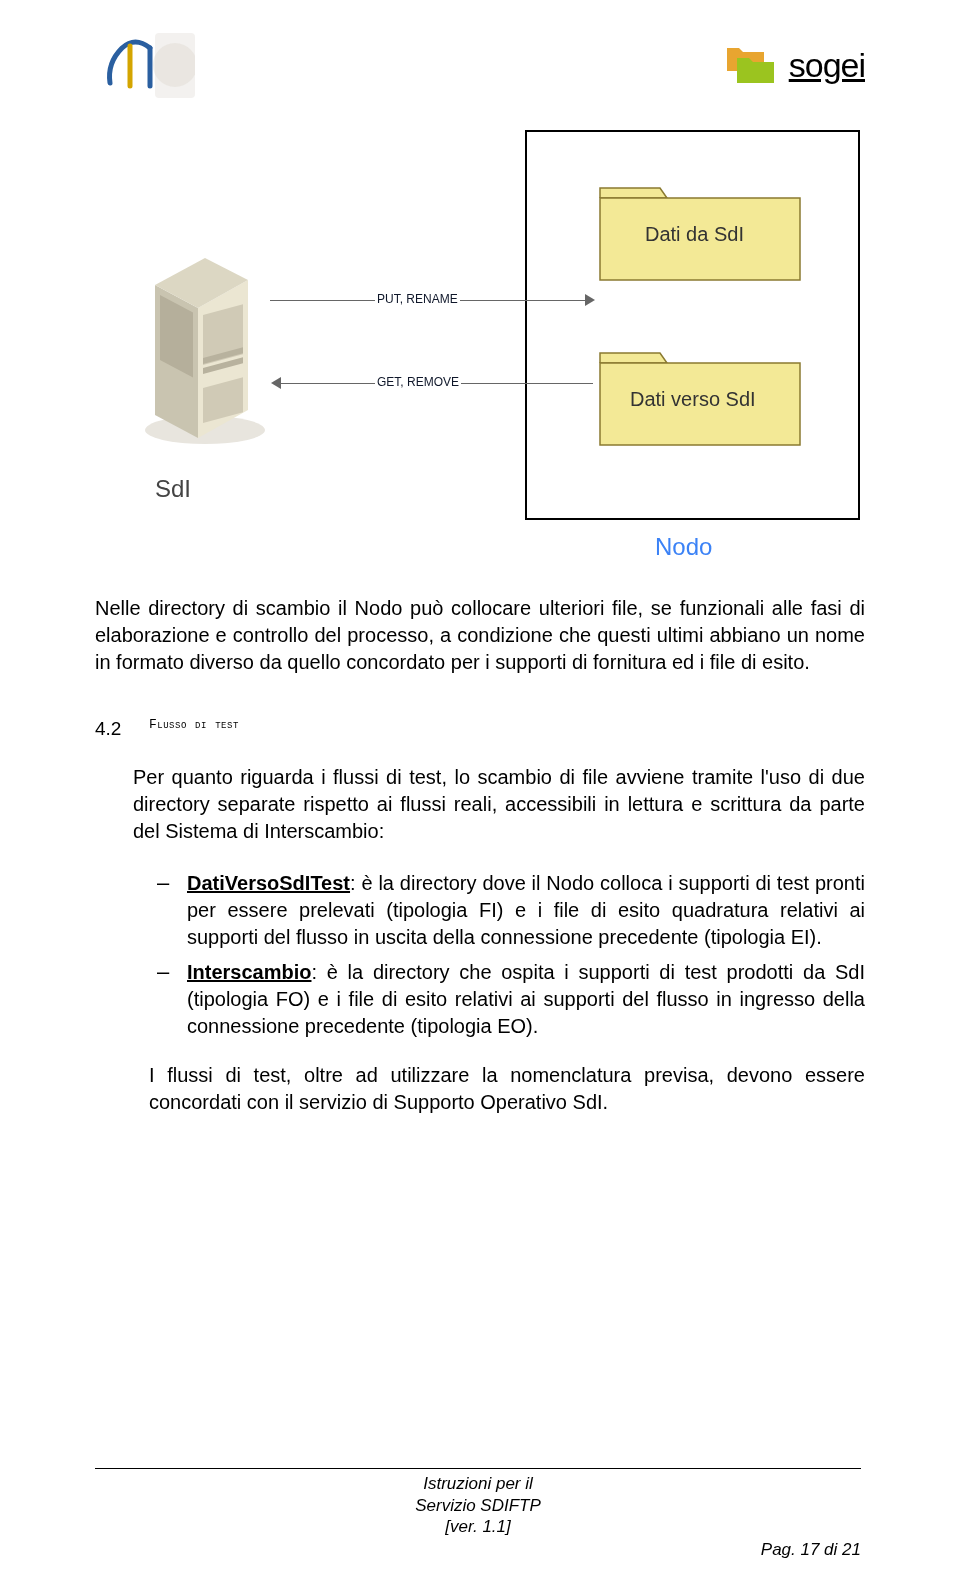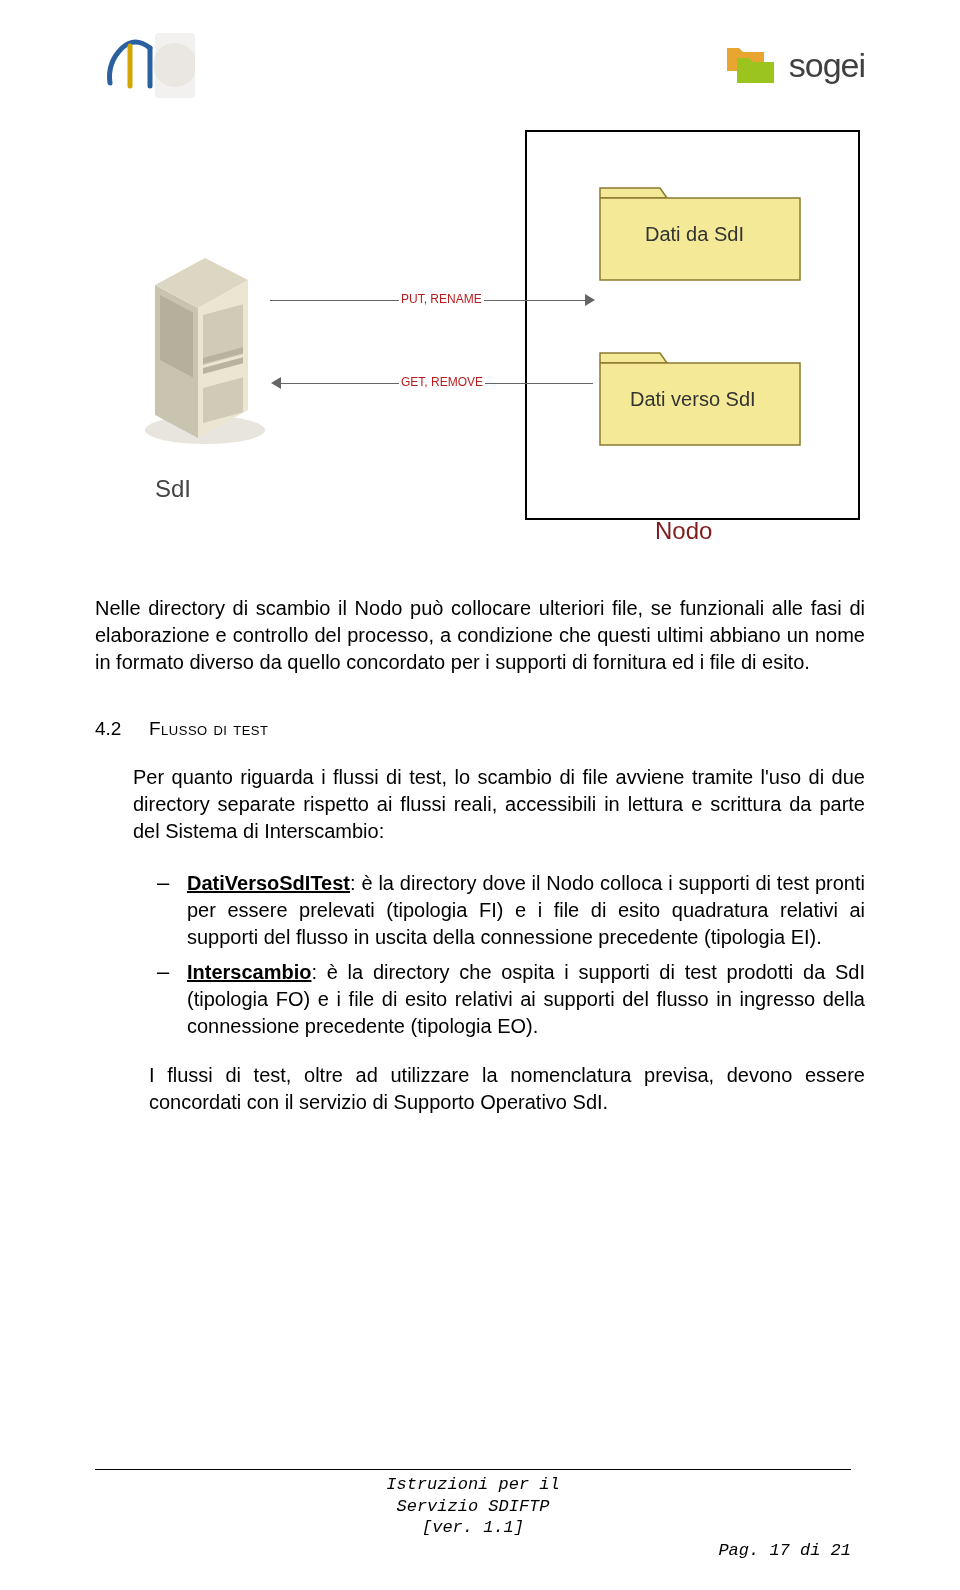"sogei" .sogei-word { color: #404040 -> #000000; text-decoration: none -> underline }
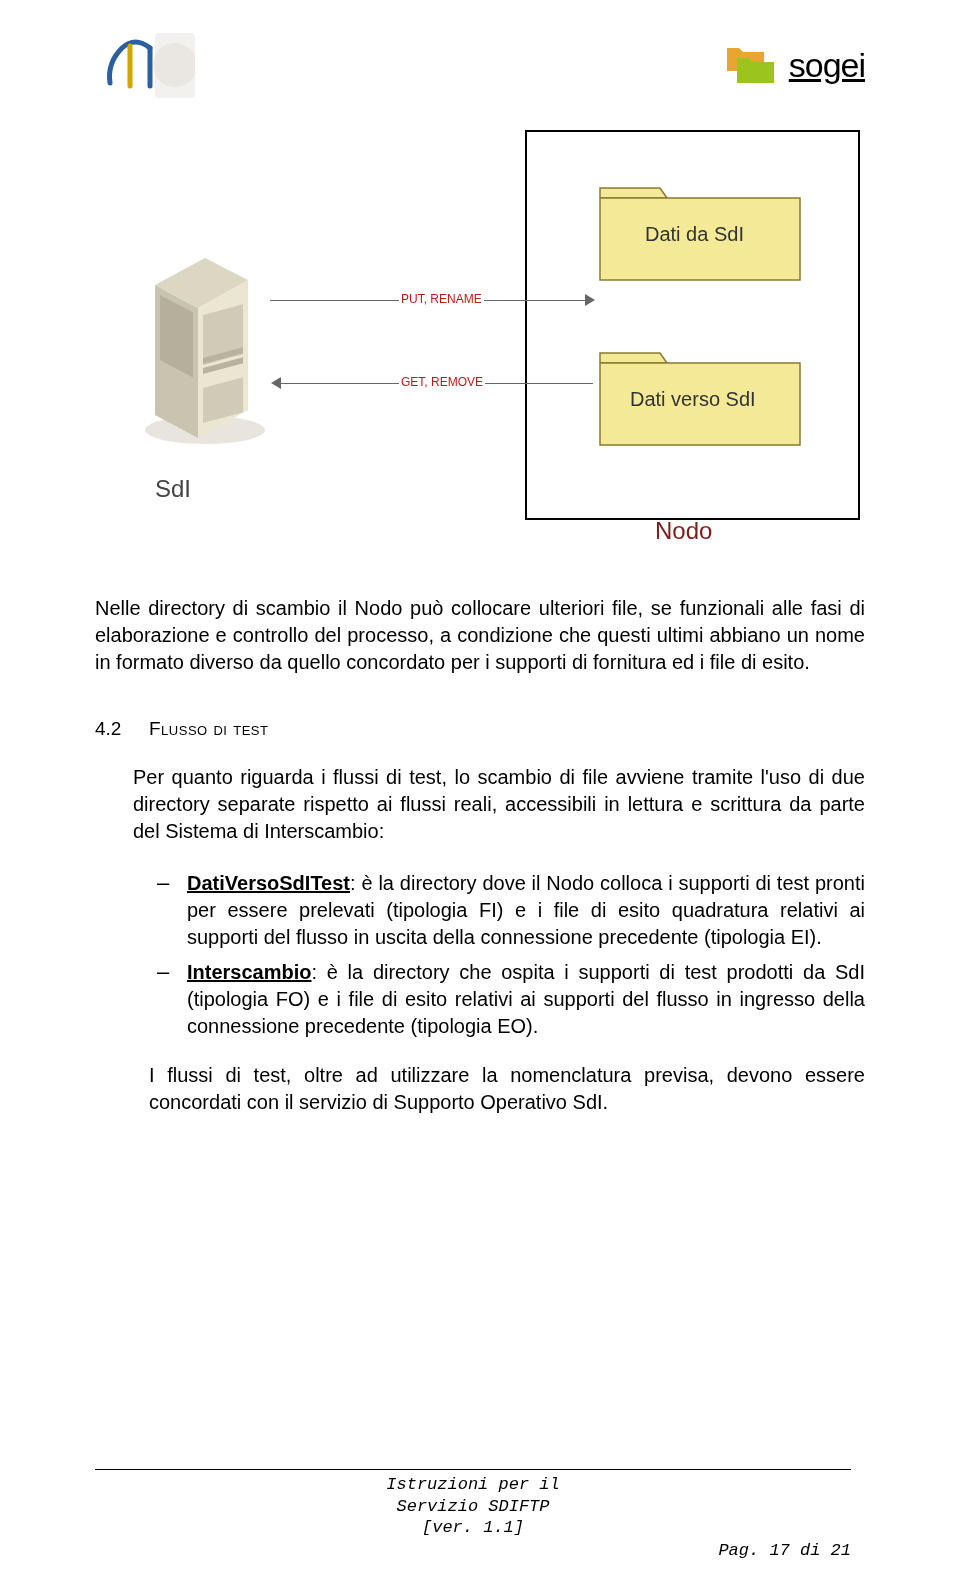"PUT, RENAME" .arrow-label { color: #b91c1c -> #0f172a; margin-left: 24px -> none }
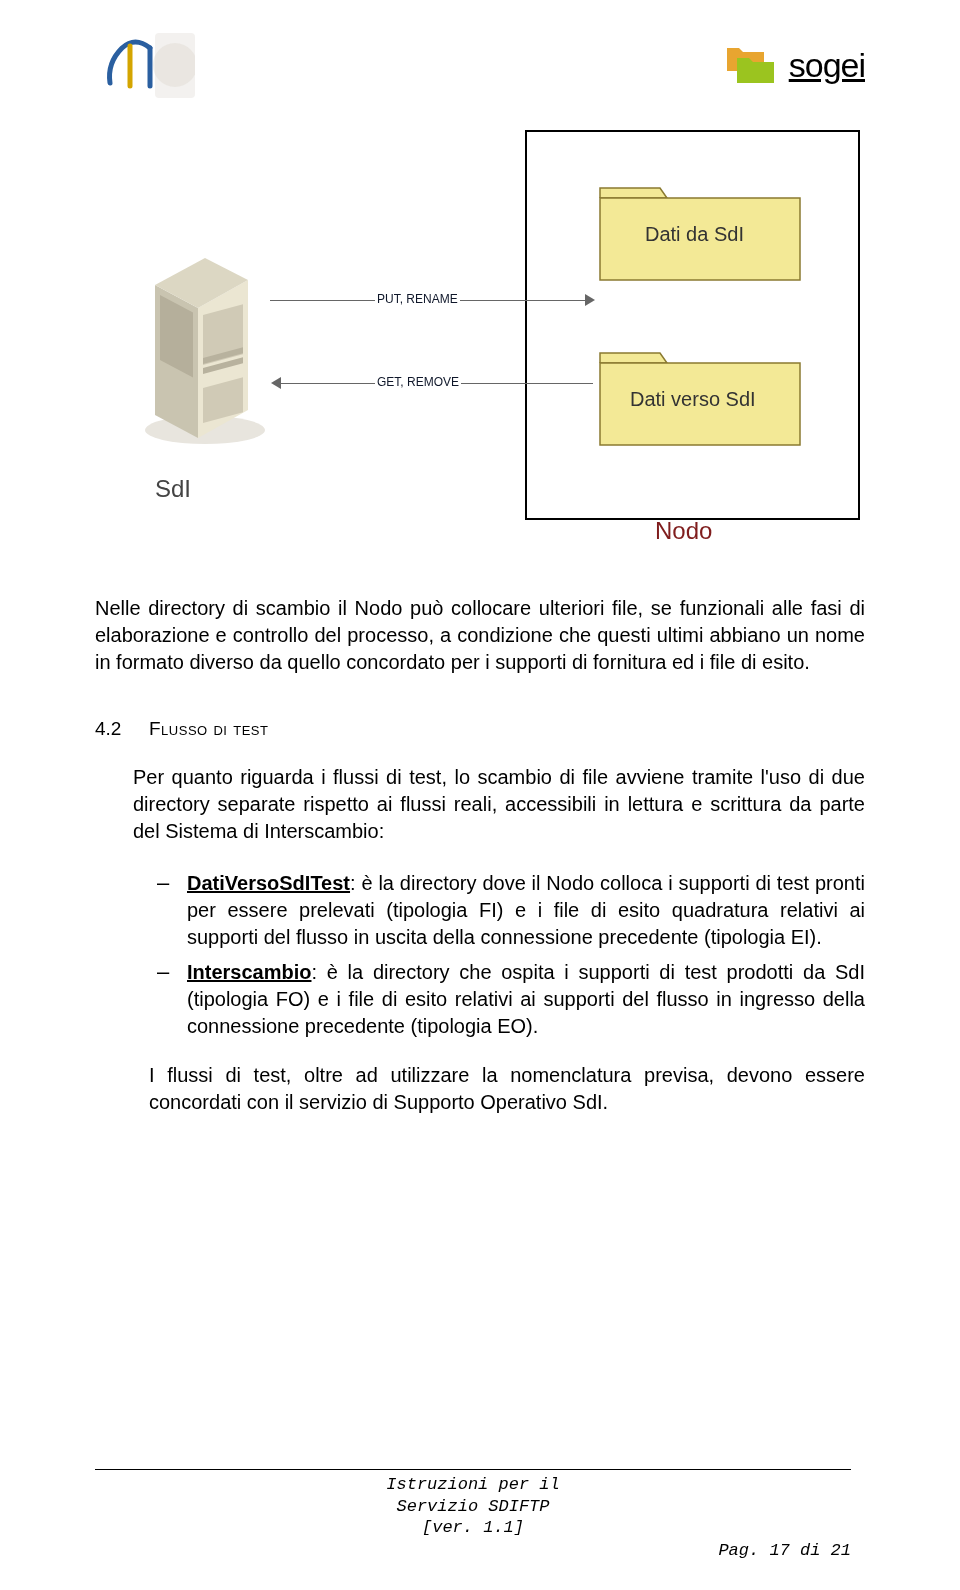"Nodo" .nodo-label { color: #7f1d1d -> #3b82f6; top: 392px -> 408px }
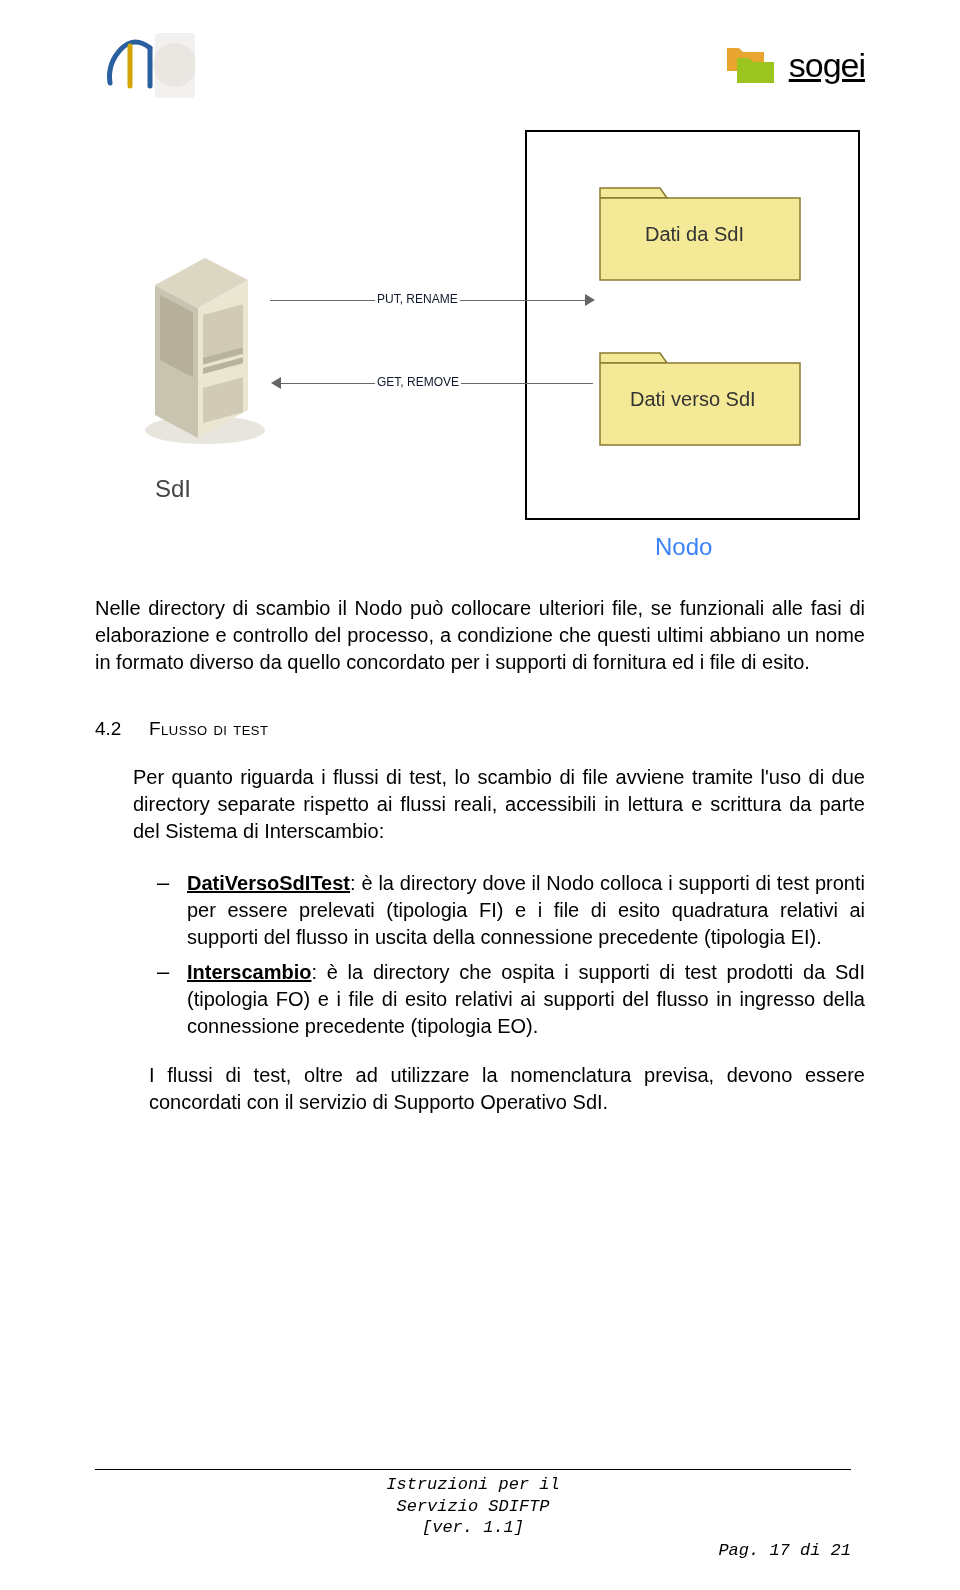"Flusso di test" .section-title { font-family: none -> Liberation Mono, monospace; font-size: 19px -> 13px }
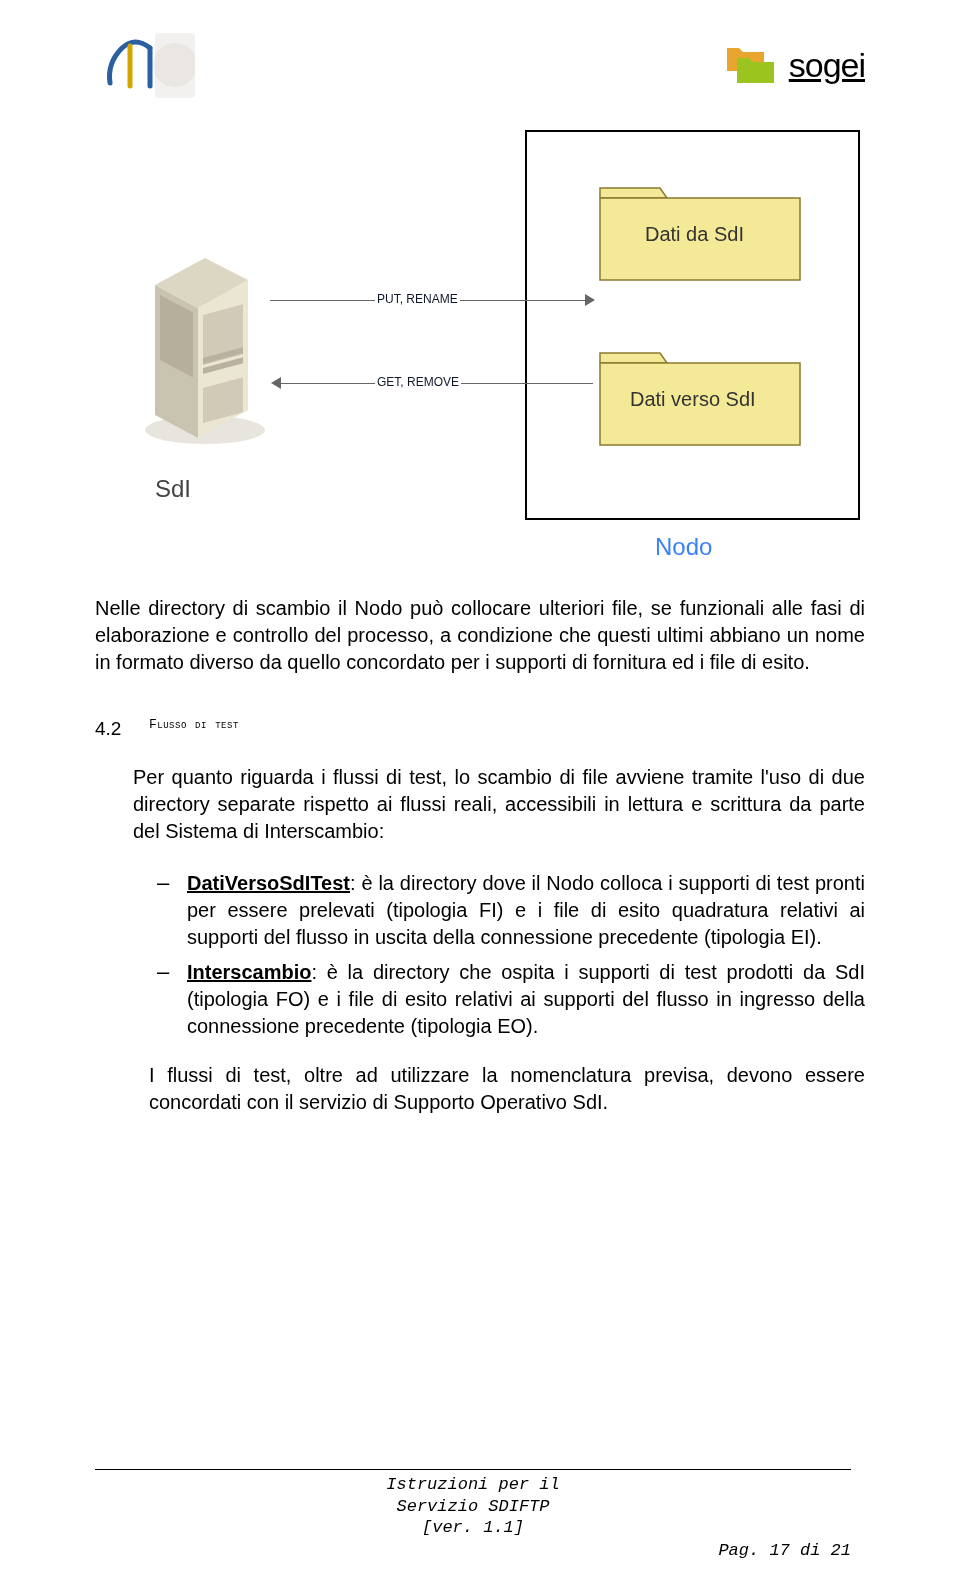"Istruzioni per il" .footer { font-family: Liberation Mono, monospace -> none; right: 109px -> 99px }
